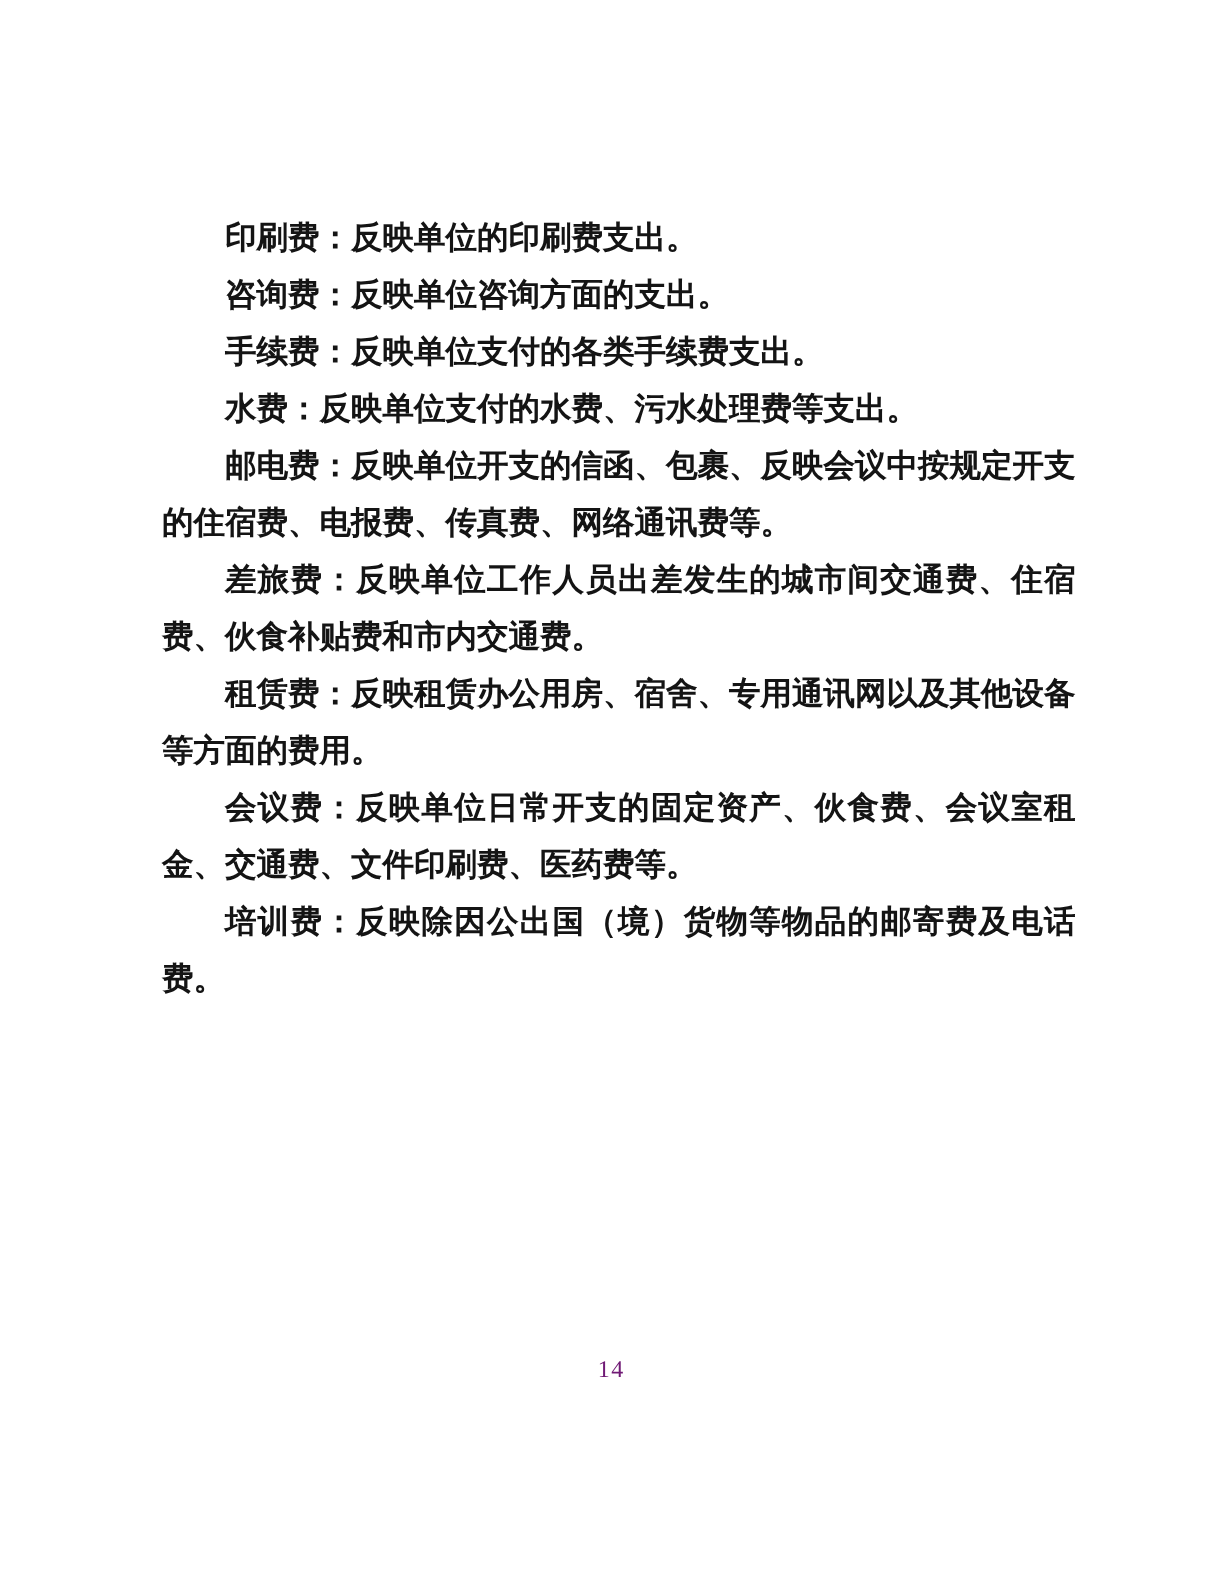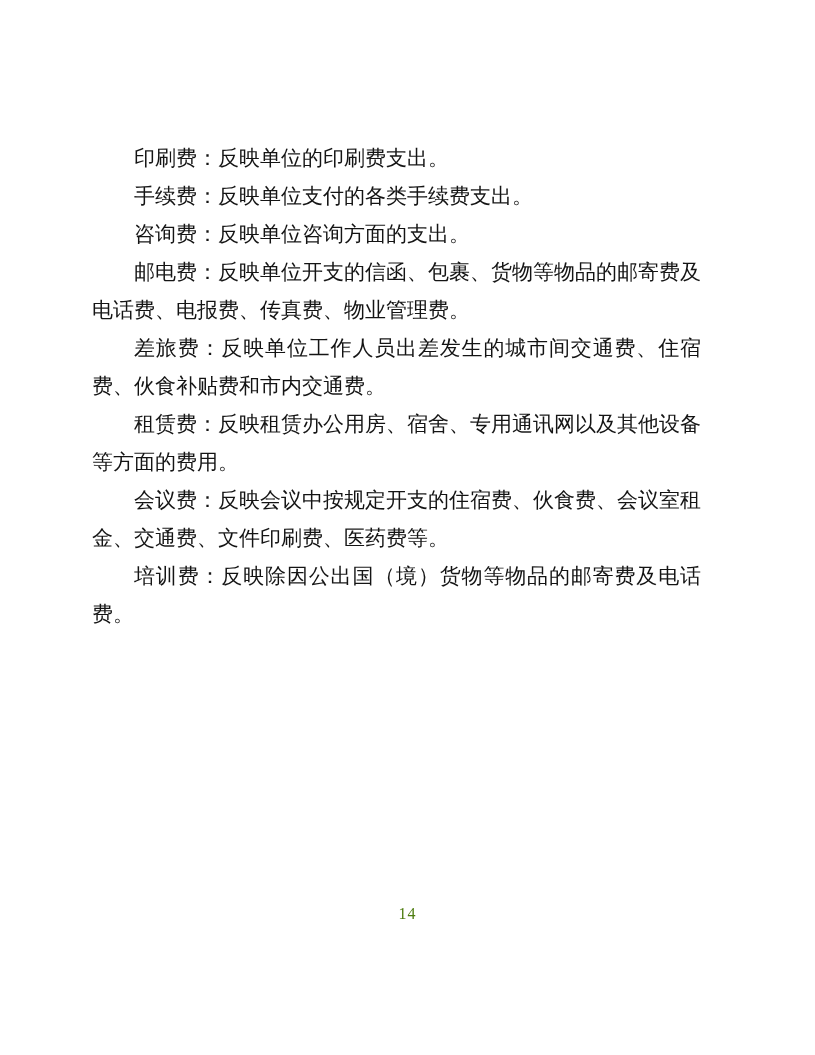"印刷费：反映单位的印刷费支出。" .content { font-weight: none -> bold; left: 92px -> 108px }
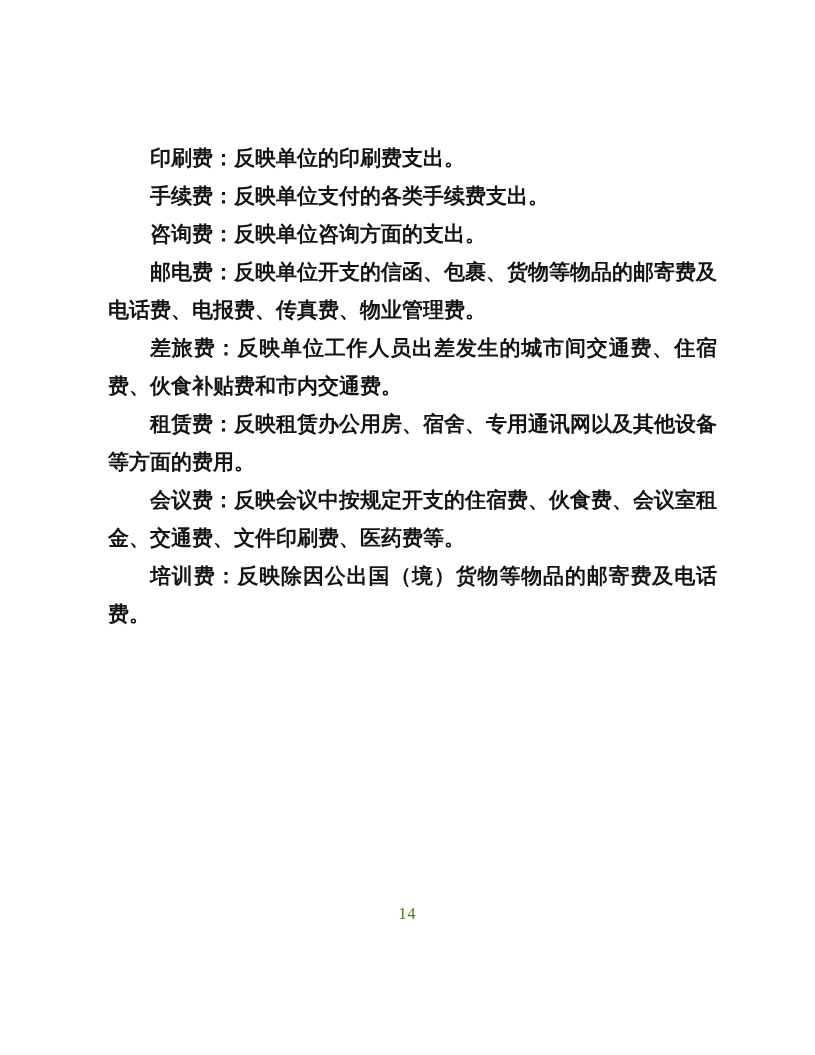"手续费：反映单位支付的各类手续费支出。" p.para { order: before "咨询费：反映单位咨询方面的支出。" -> after "咨询费：反映单位咨询方面的支出。" }
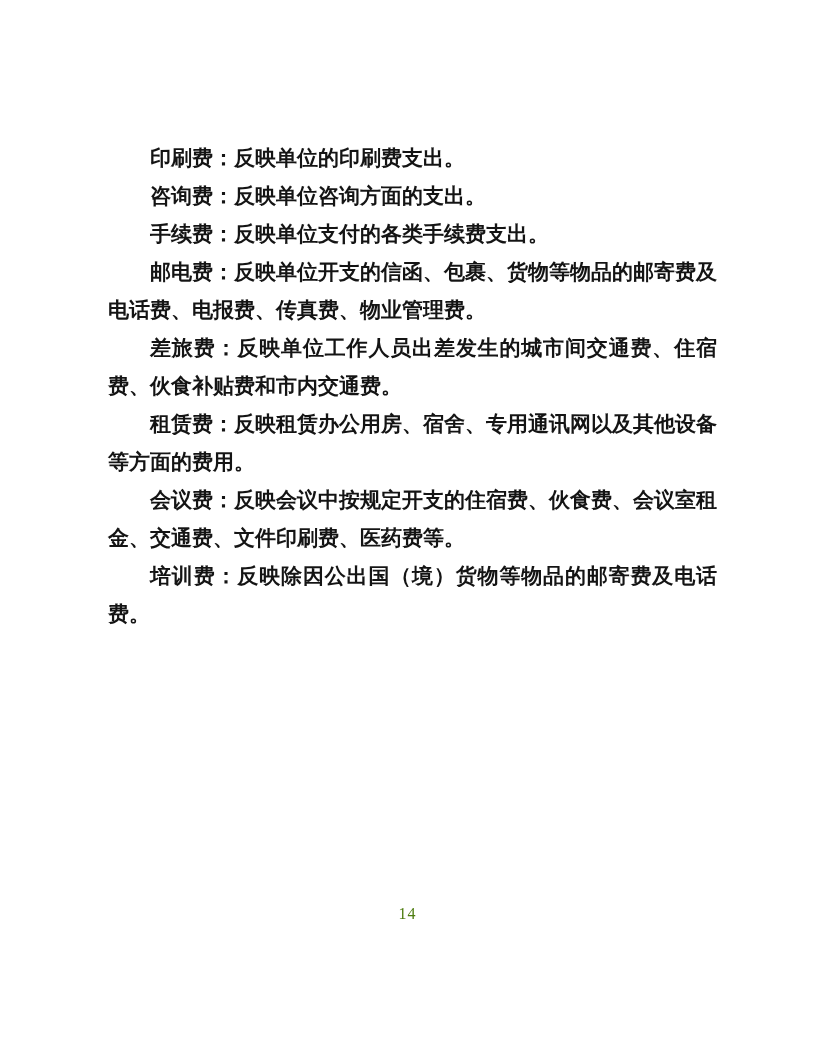"水费：反映单位支付的水费、污水处理费等支出。" p.para { html: none -> <p>水费：反映单位支付的水费、污水处理费等支出。</p> }
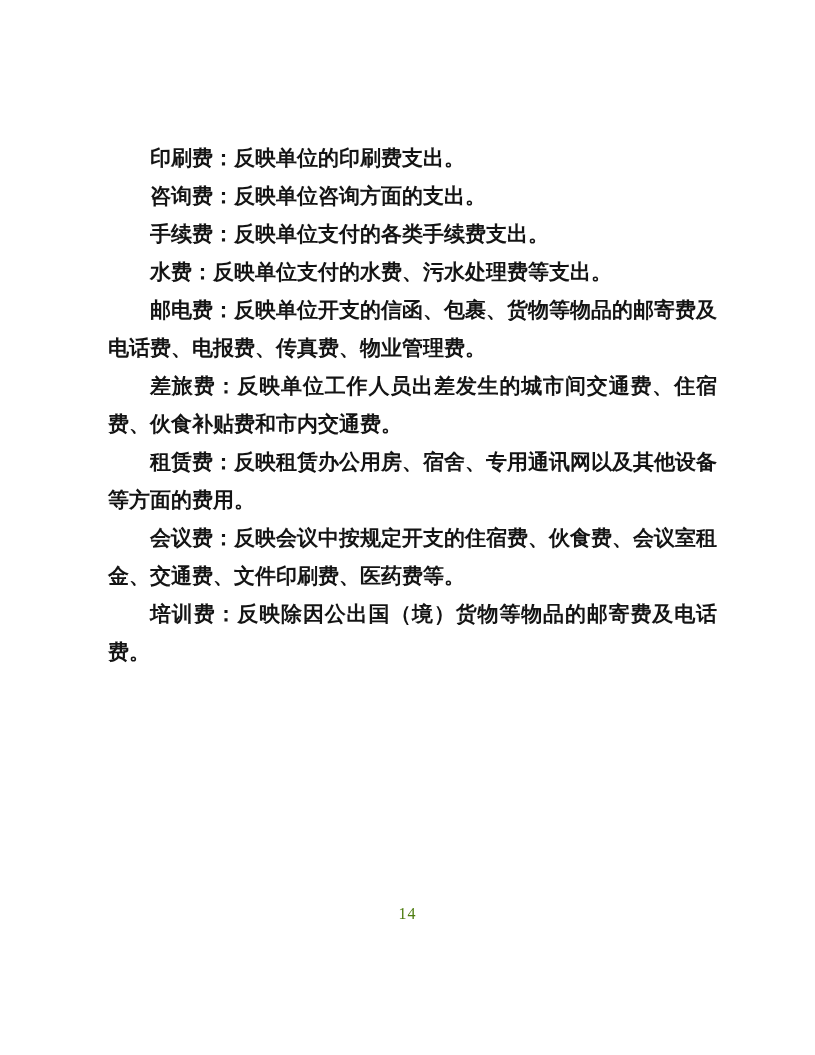"邮电费：反映单位开支的信函、包裹、货物等物品的邮寄费及电话费、电报费、传真费、物" p.para { text: 货物等物品的邮寄费及电话费、电报费、传真费、物业管理费 -> 反映会议中按规定开支的住宿费、电报费、传真费、网络通讯费等 }
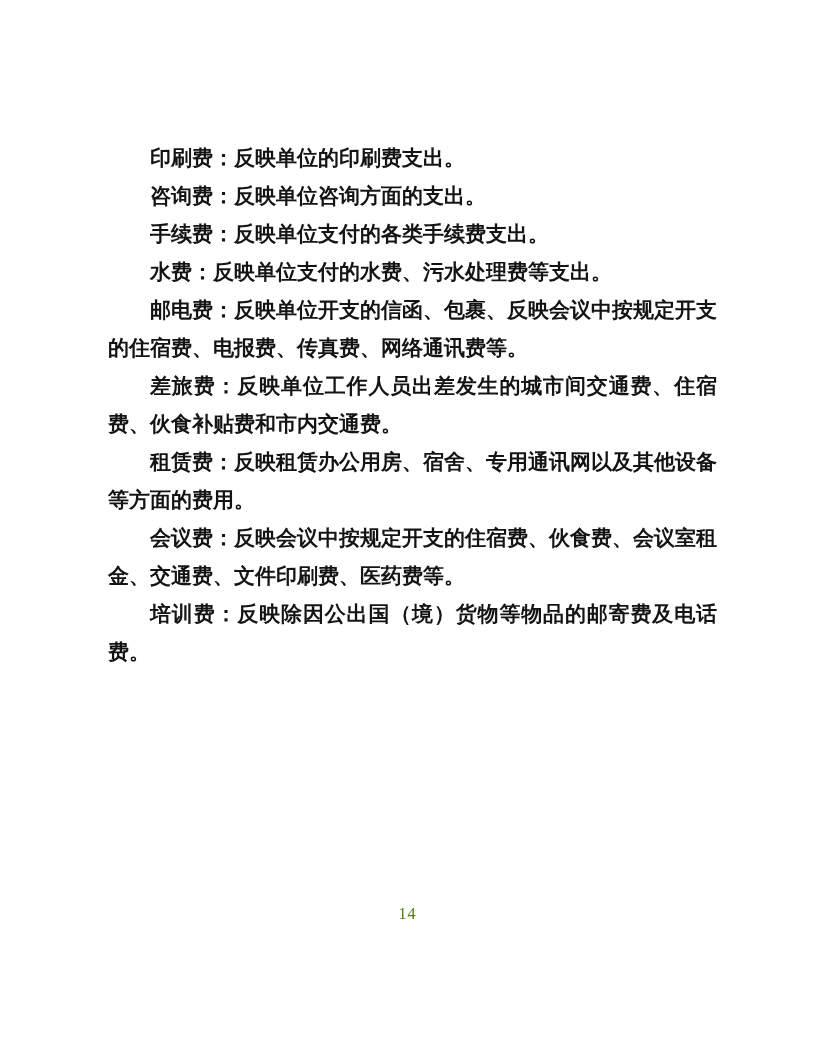"会议费：反映会议中按规定开支的住宿费、伙食费、会议室租金、交通费、文件印刷费、医" p.para { text: 会议中按规定开支的住宿费 -> 单位日常开支的固定资产 }
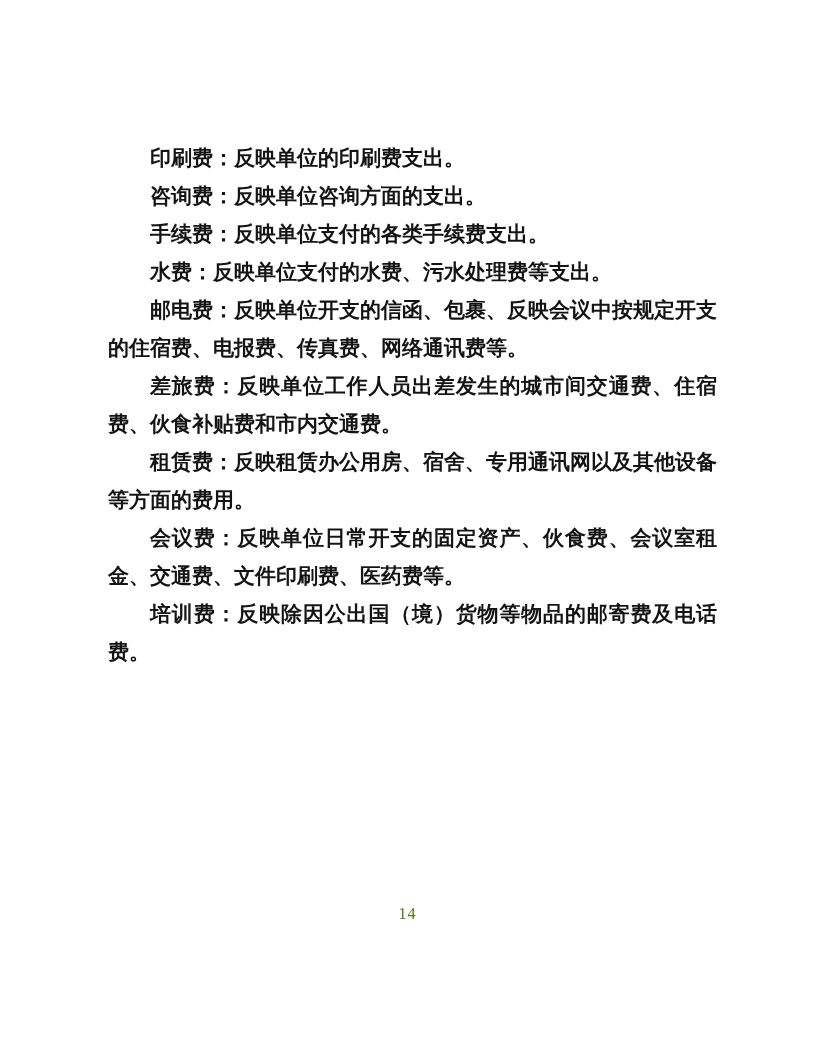"14" .page-number { color: #4d7c0f -> #701a75 }
